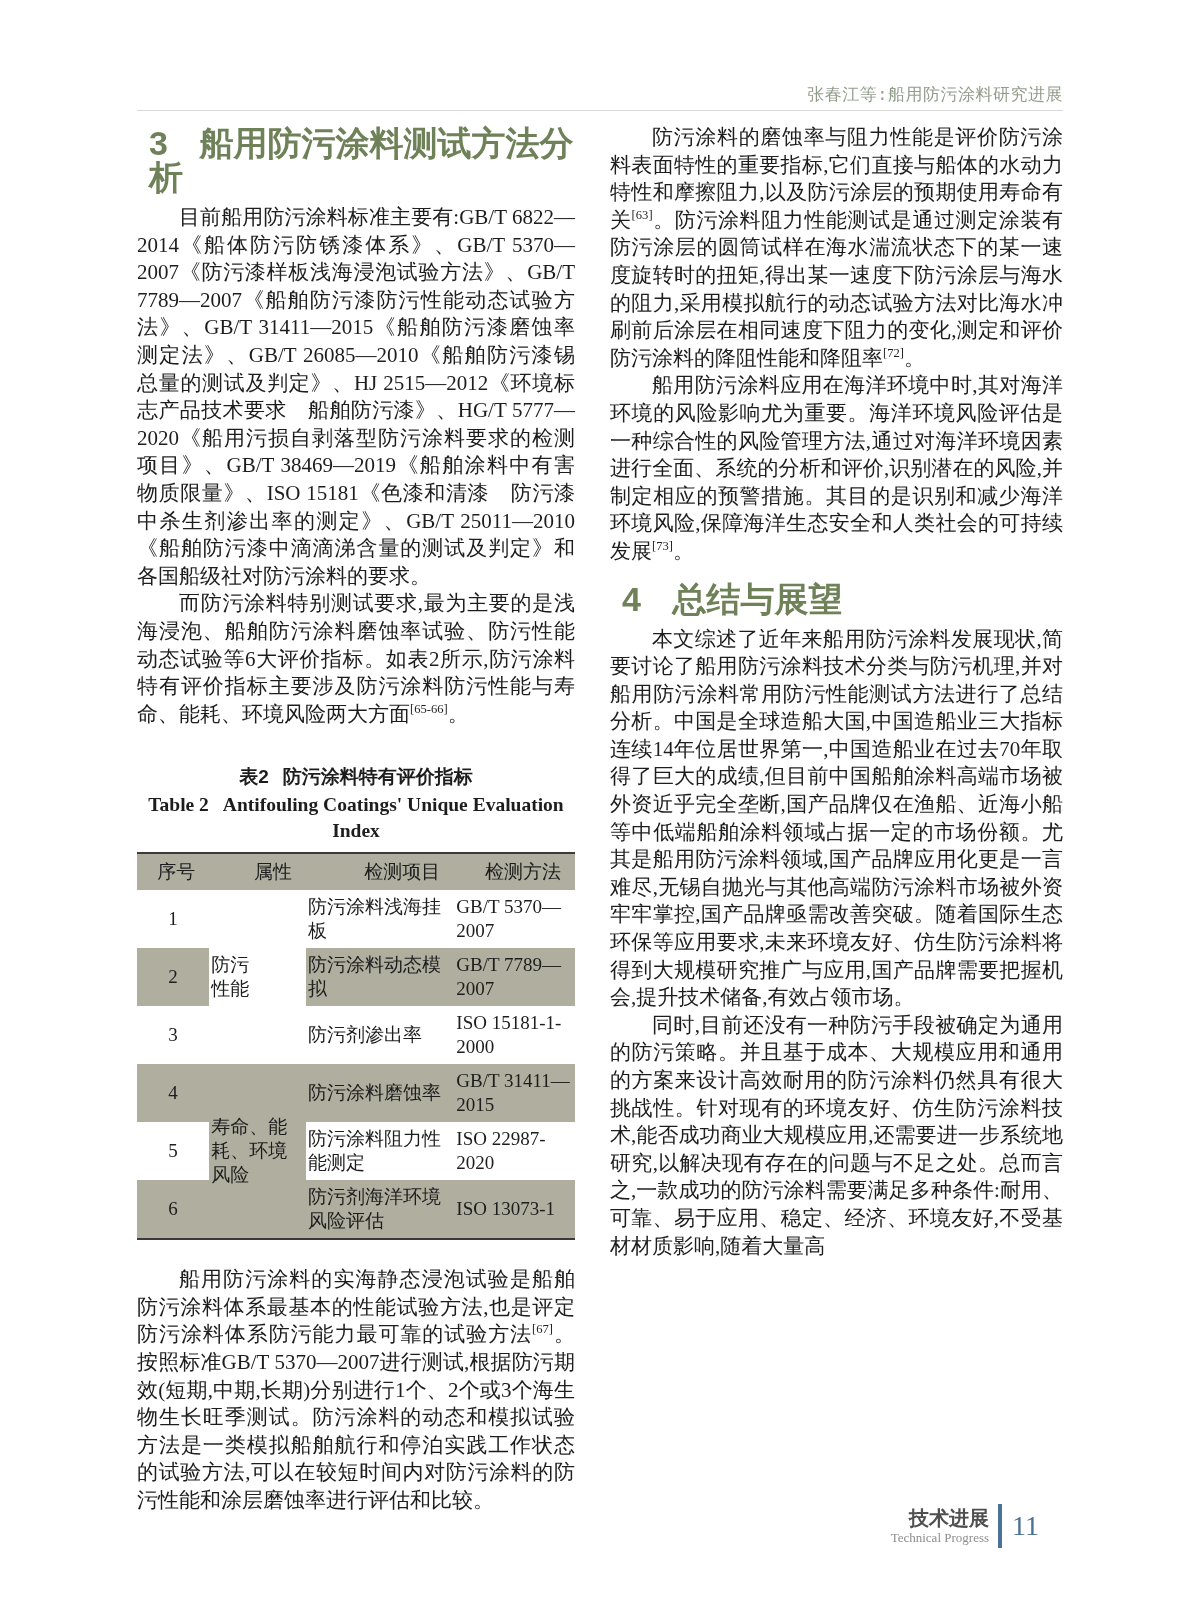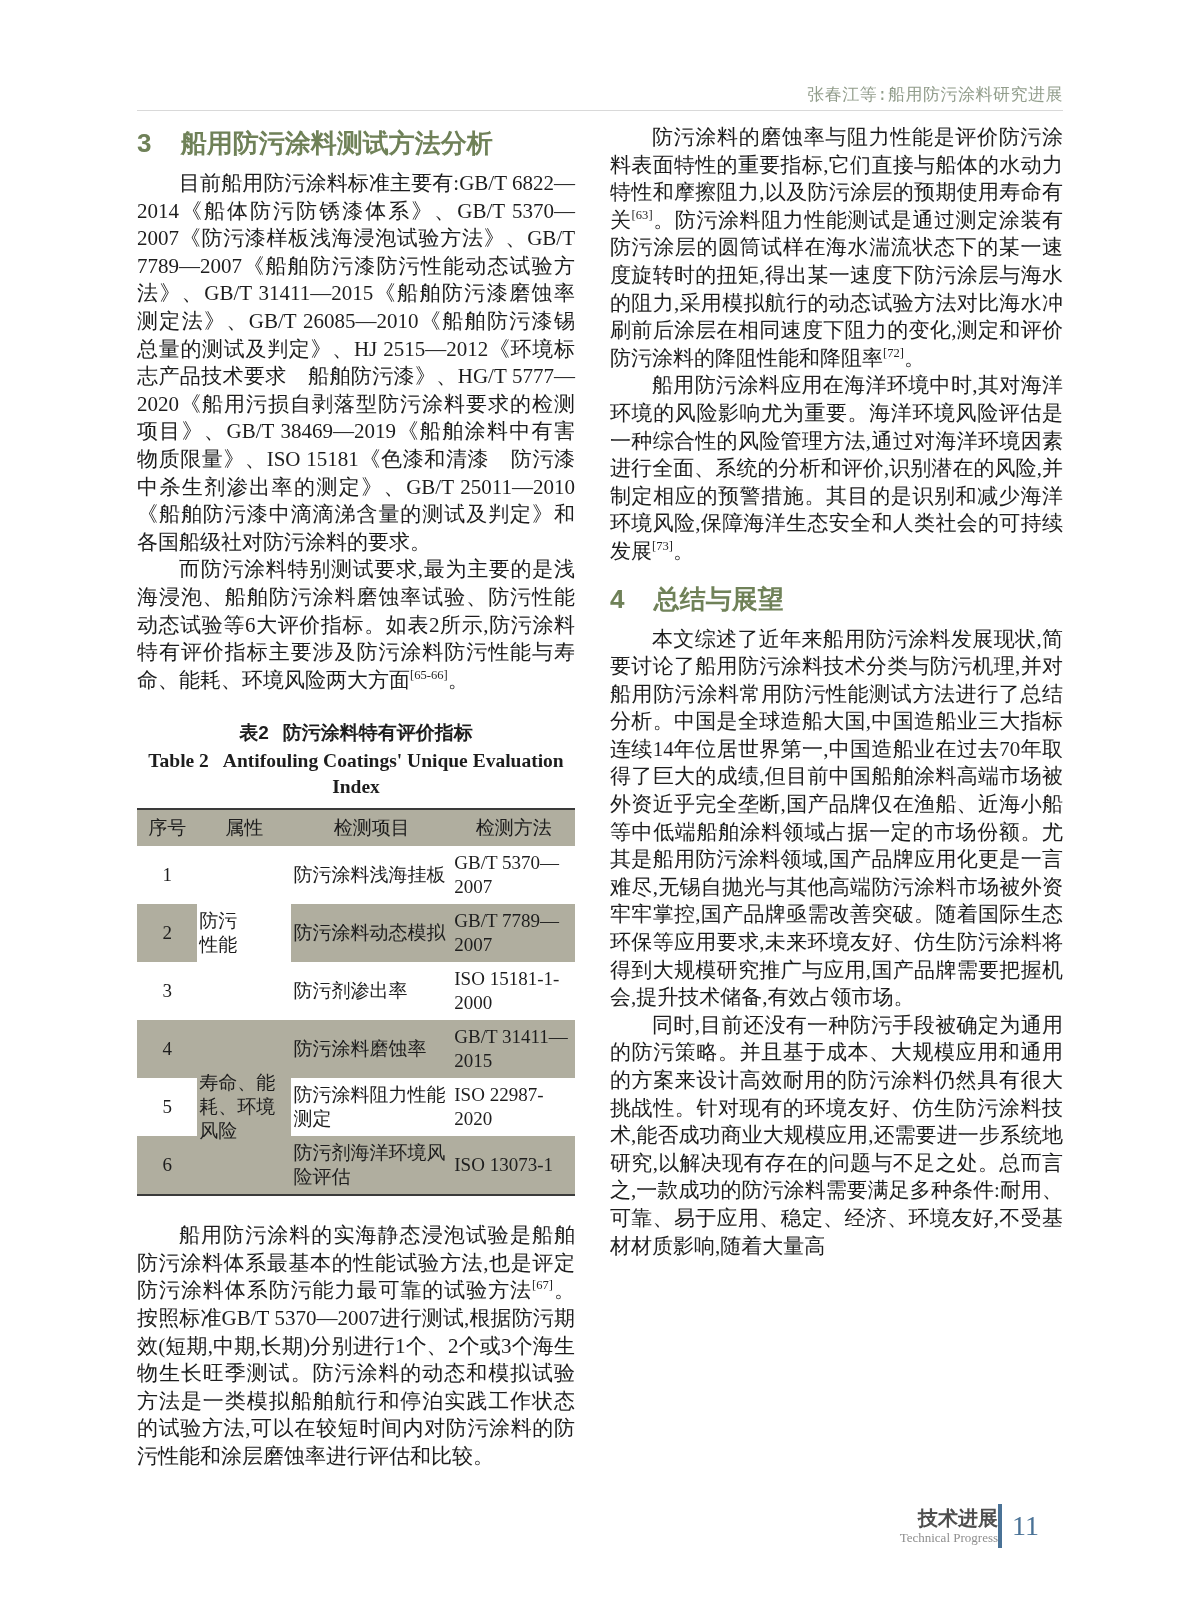"3 船用防污涂料测试方法分析" .sec { font-size: 26px -> 34px; margin: 2px 0 10px 0 -> 2px 0 10px 12px }
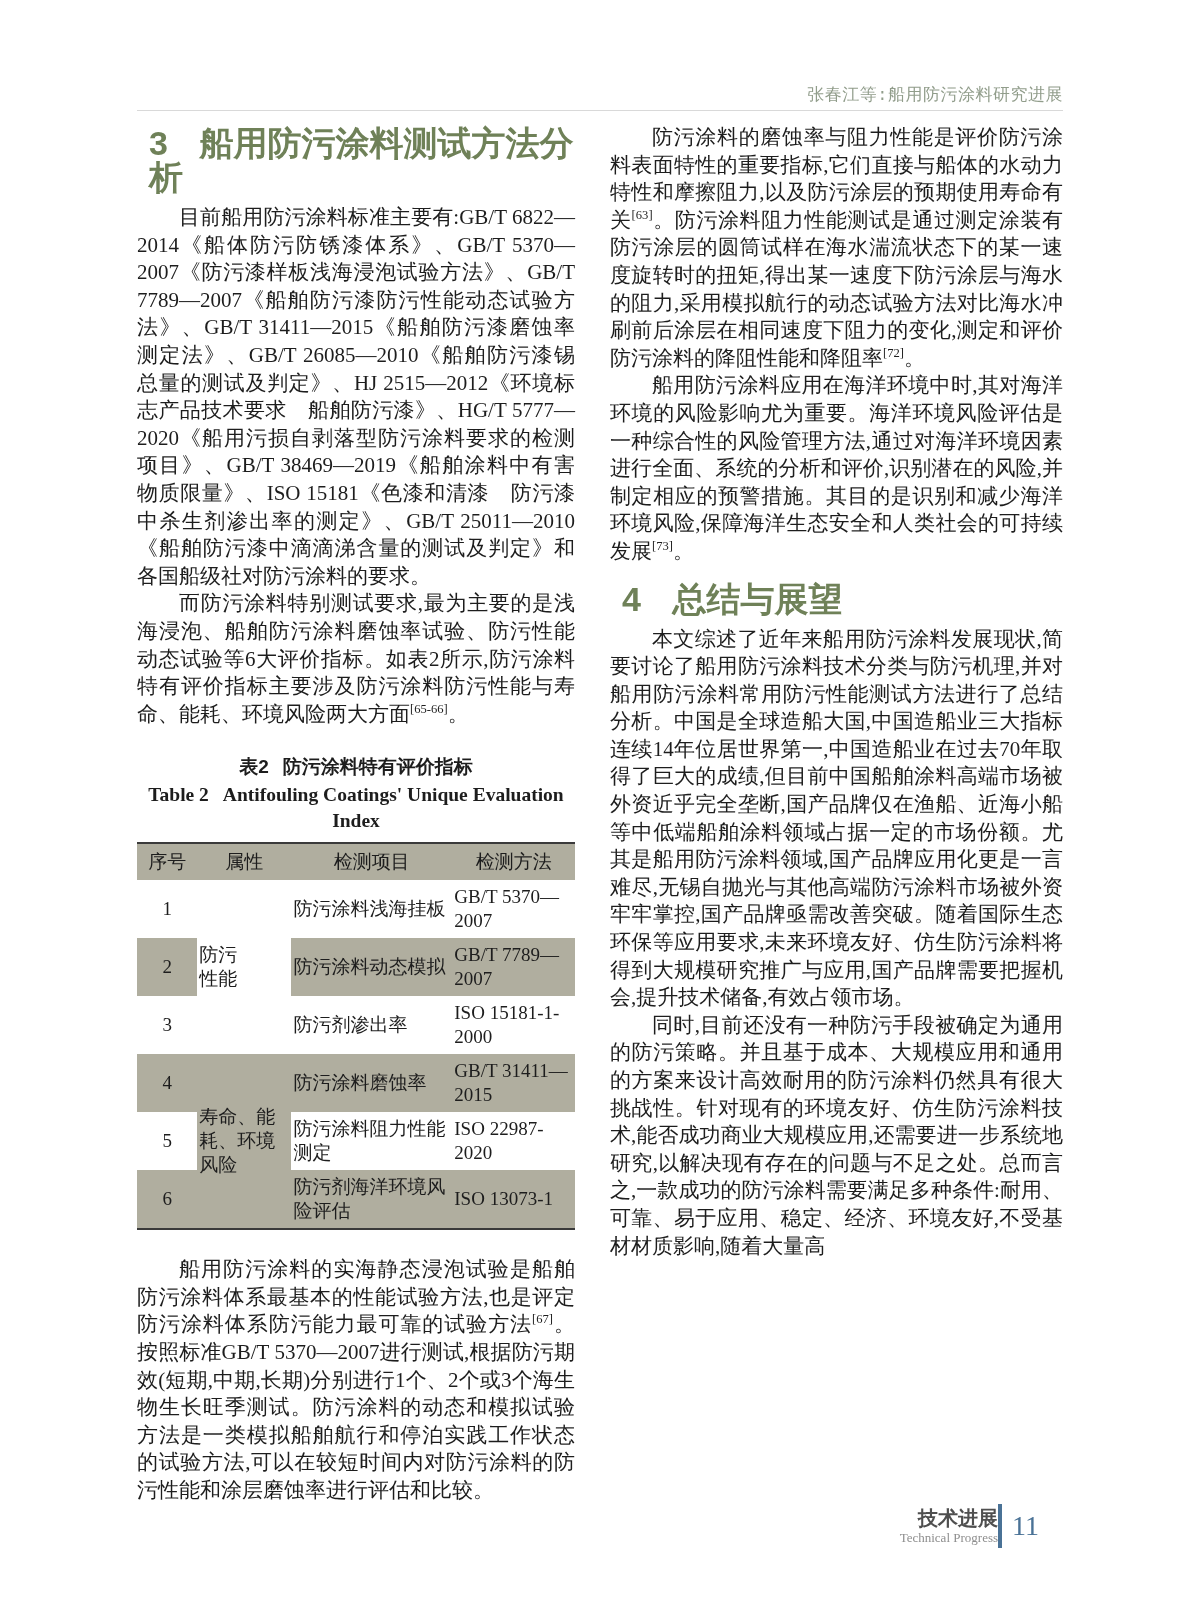"表2 防污涂料特有评价指标" .tbl-cap-cn { margin-top: 26px -> 36px }
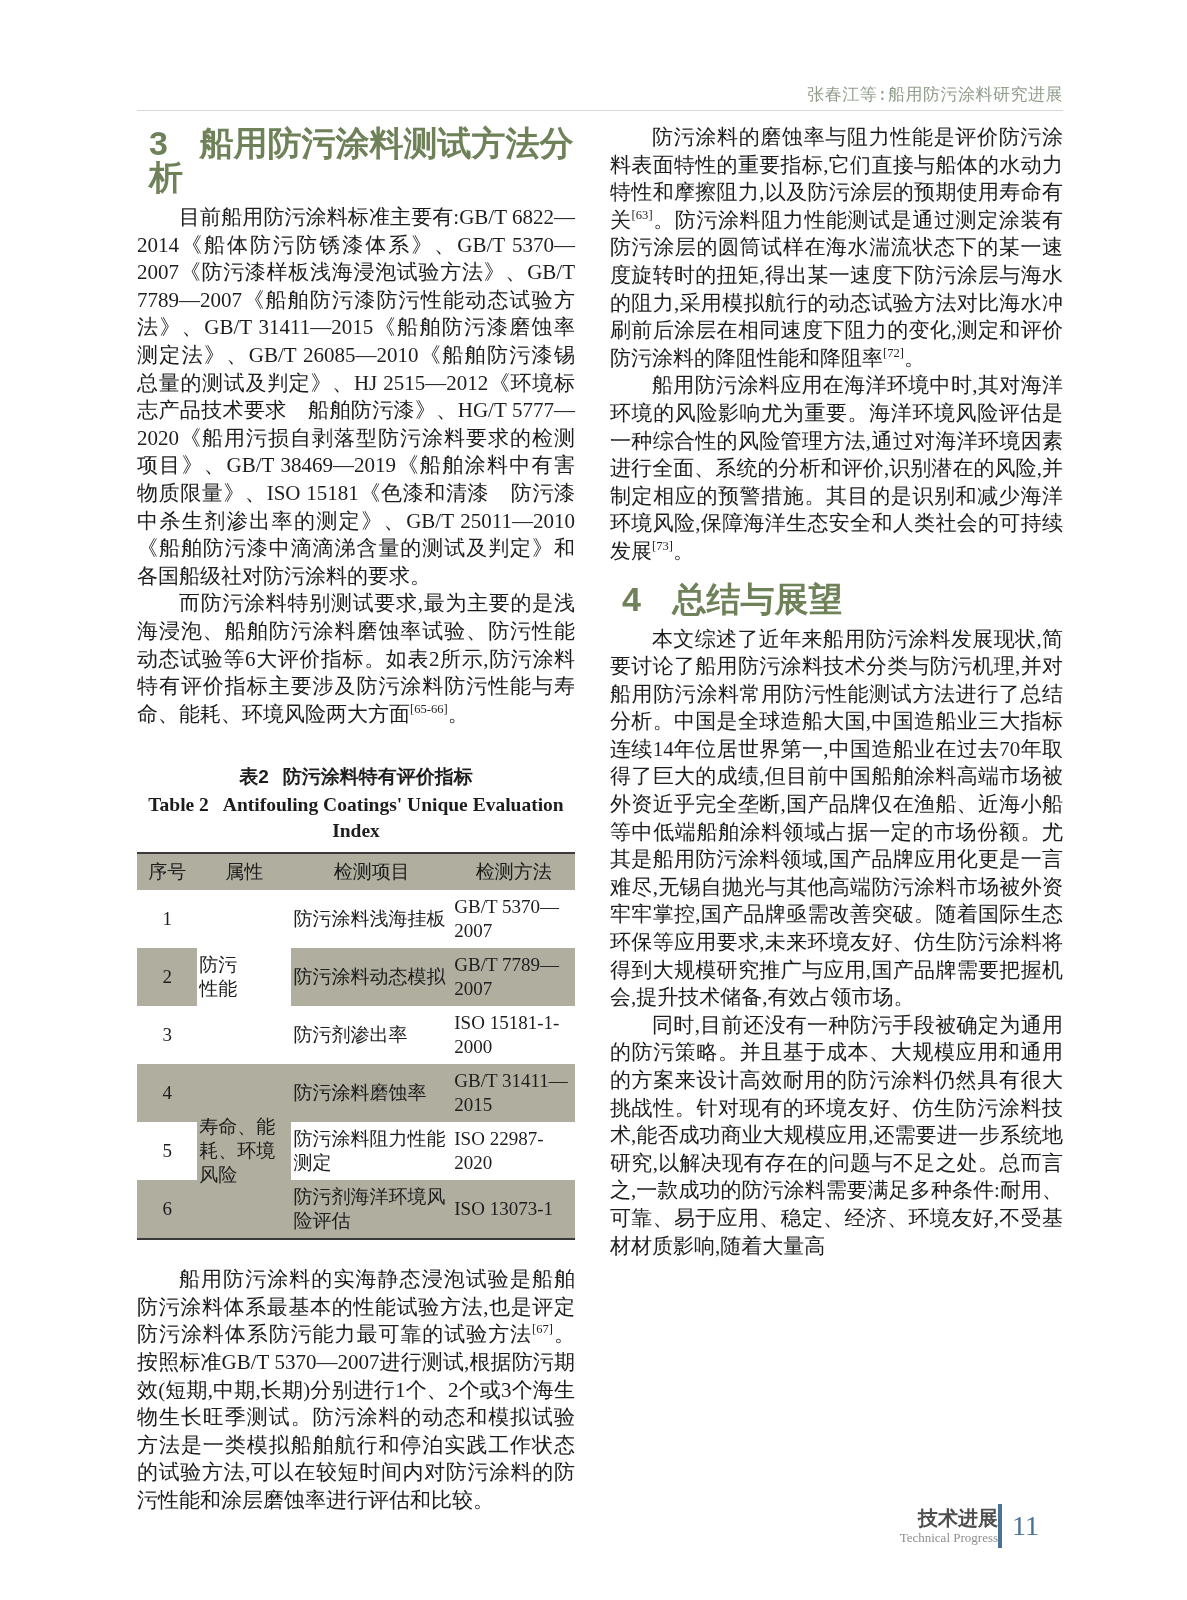"序号" .t2 th { padding: 6px 4px -> 6px 14px; text-align: center -> right }
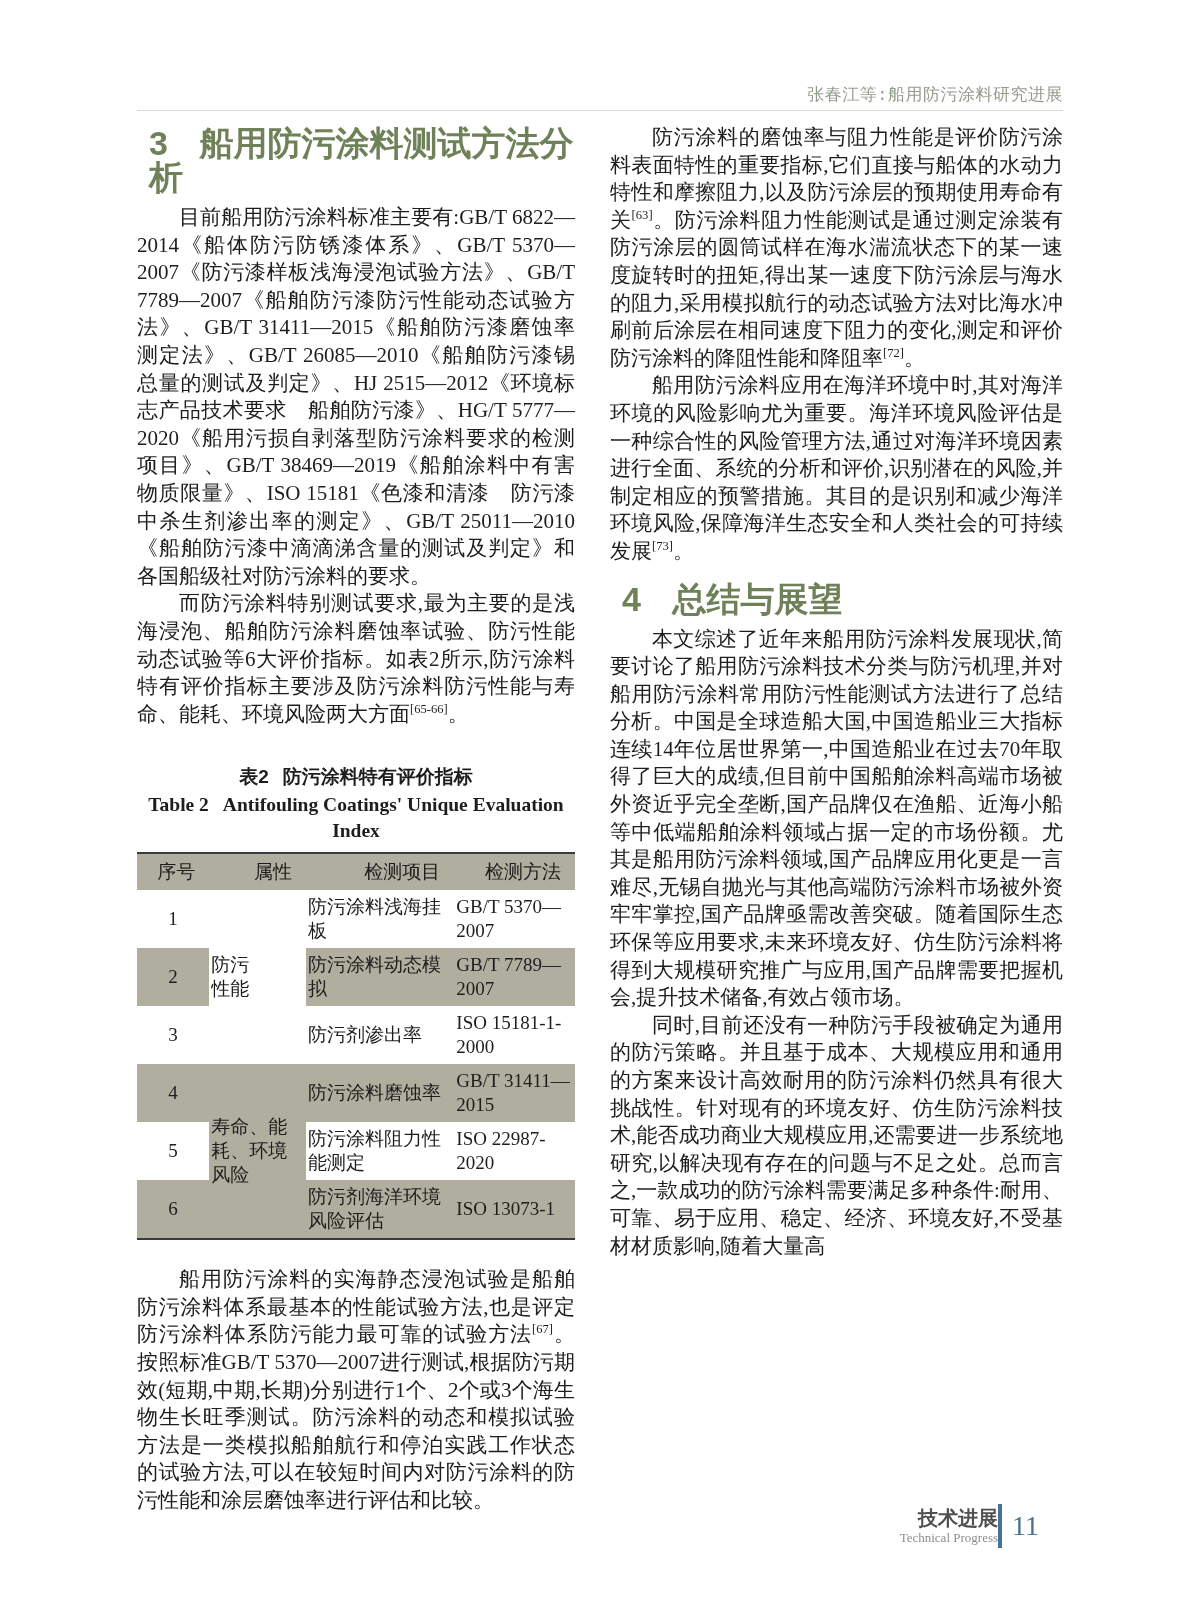"技术进展" .f-labels { margin-right: none -> 9px }
